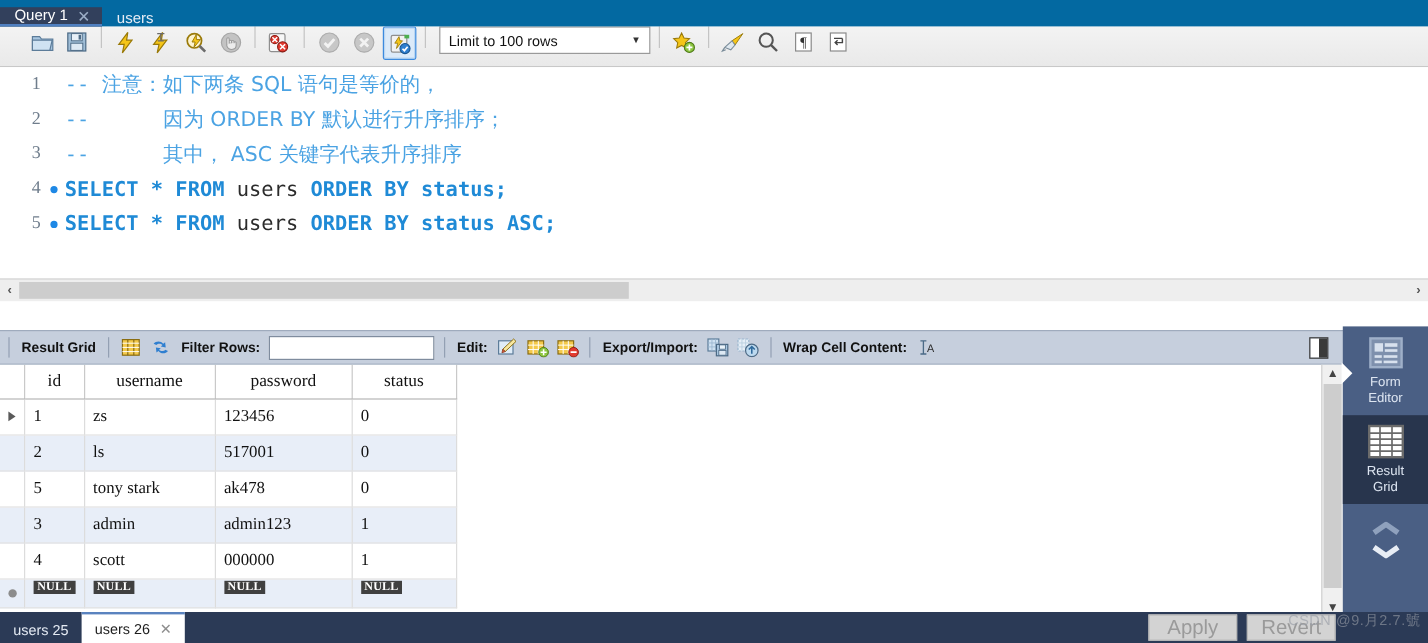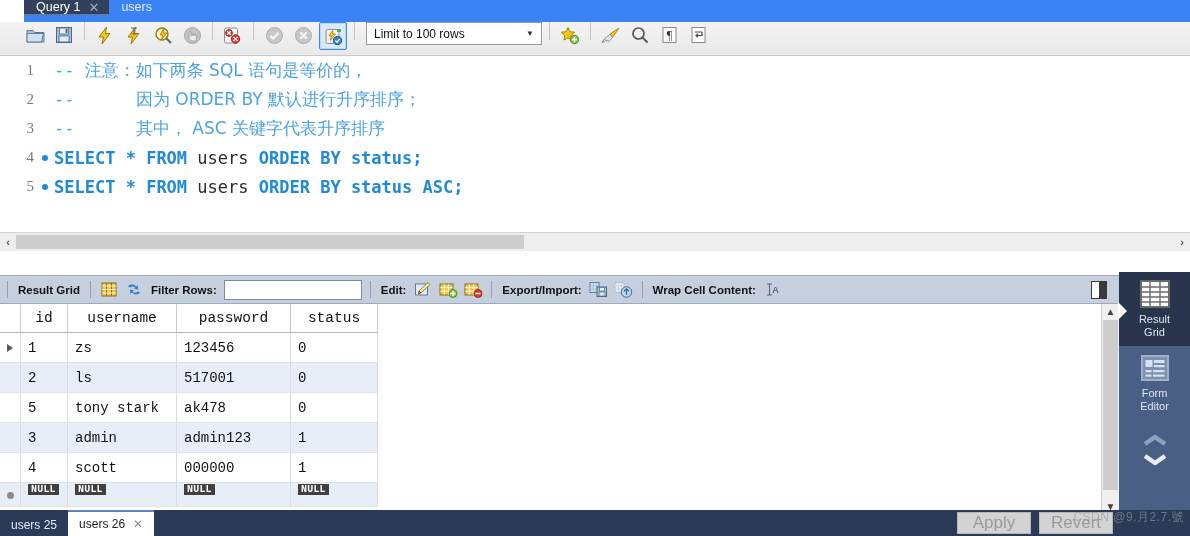"Query 1" .tabbar { align-items: flex-start -> flex-end; background: #3b82f6 -> #0369a1; margin-left: 24px -> none }
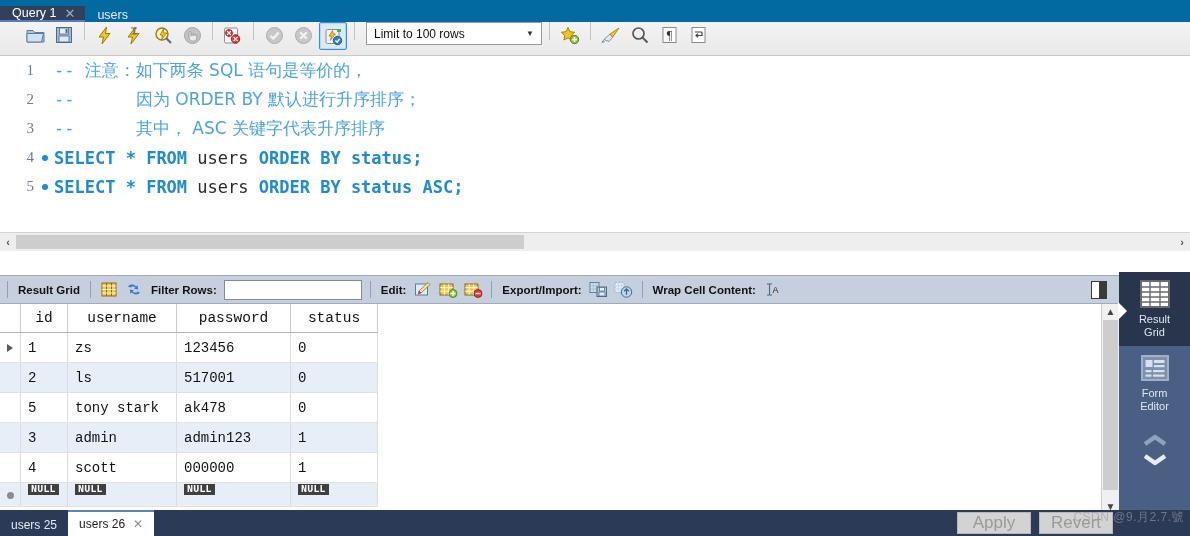"id" table.grid { font-family: Liberation Mono, monospace -> Liberation Serif, serif }
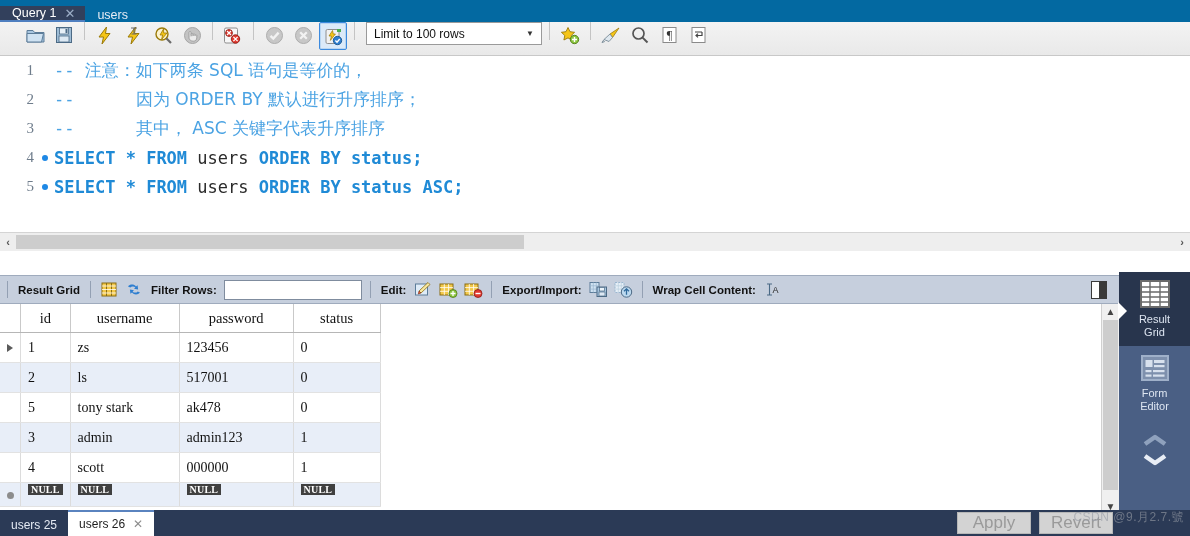"Result" div.sb-item { order: before "Form" -> after "Form" }
